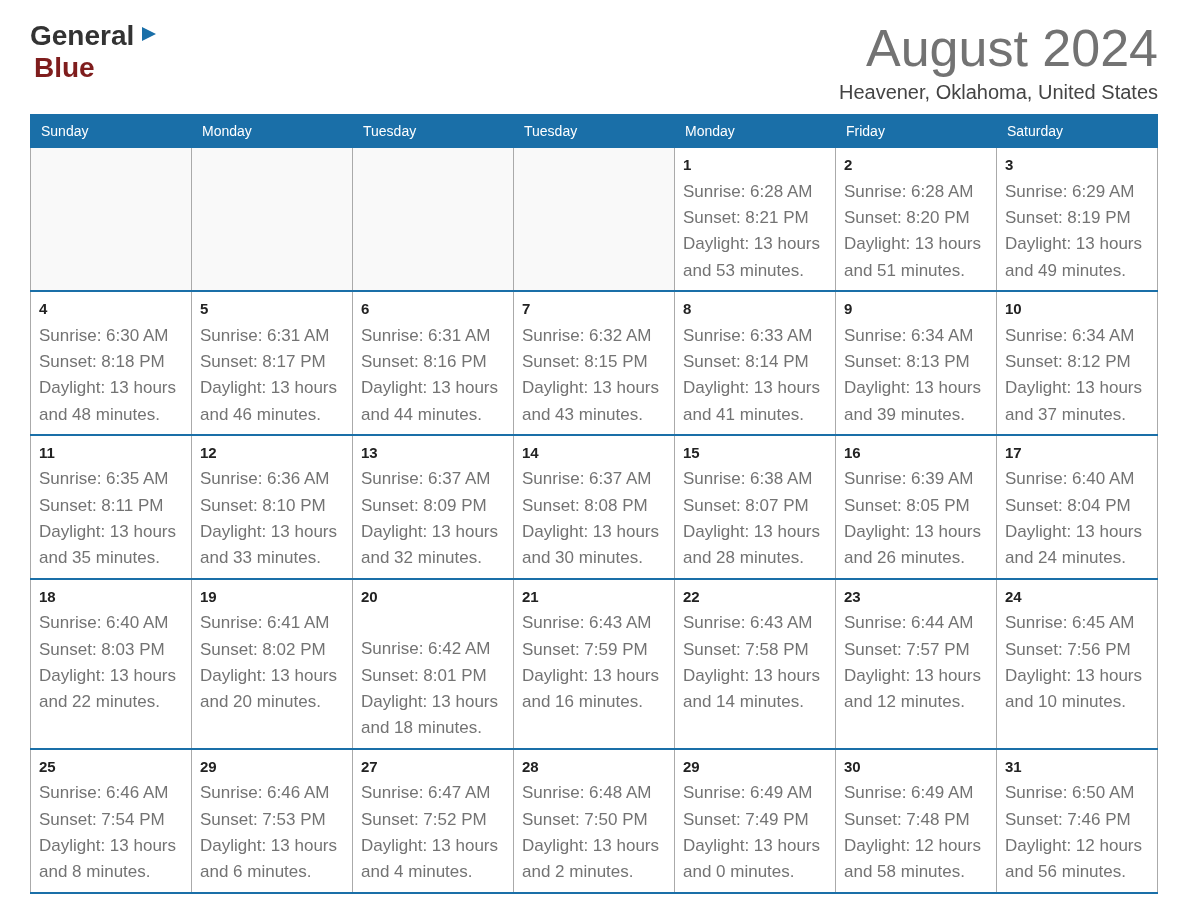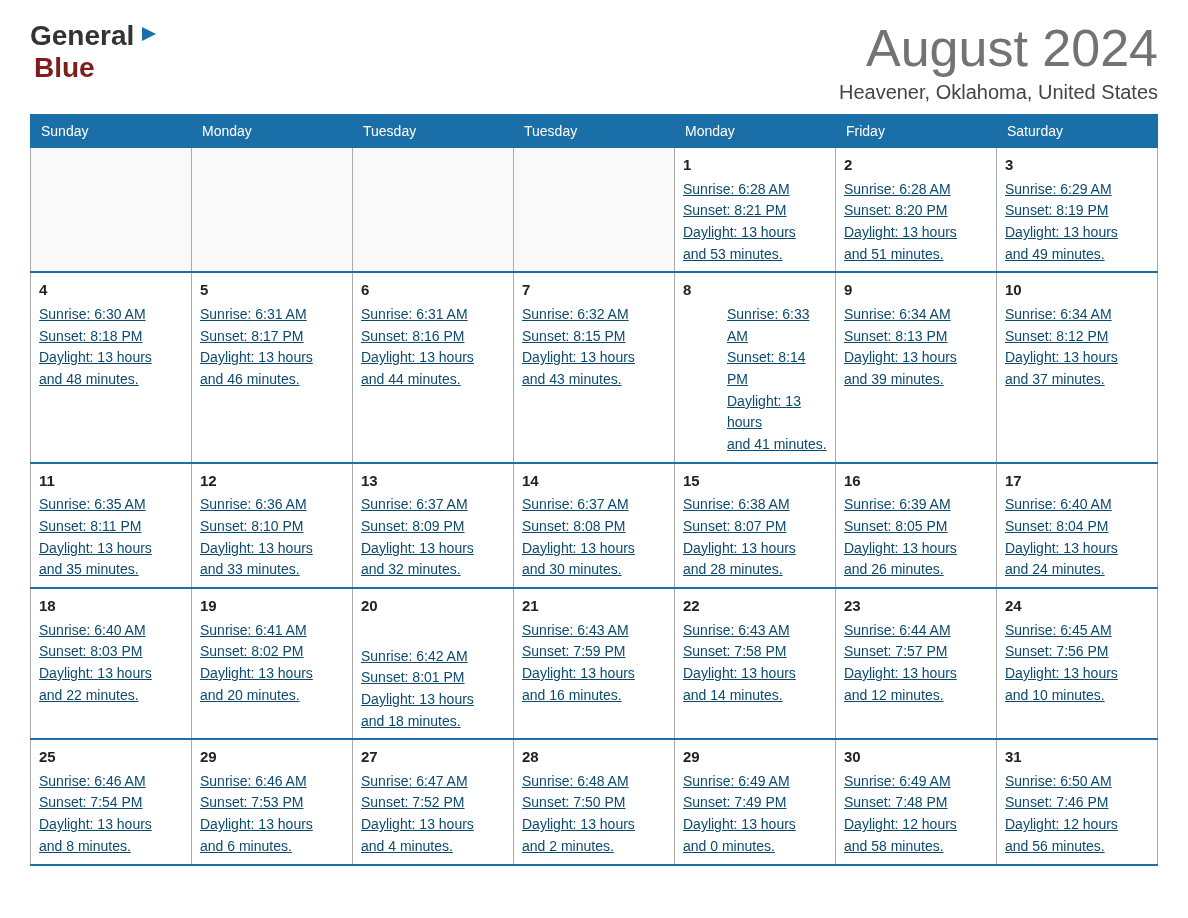"Sunrise: 6:28 AM" .day-info { color: #0c4a6e -> #737373; font-size: 14px -> 17px; text-decoration: underline -> none }
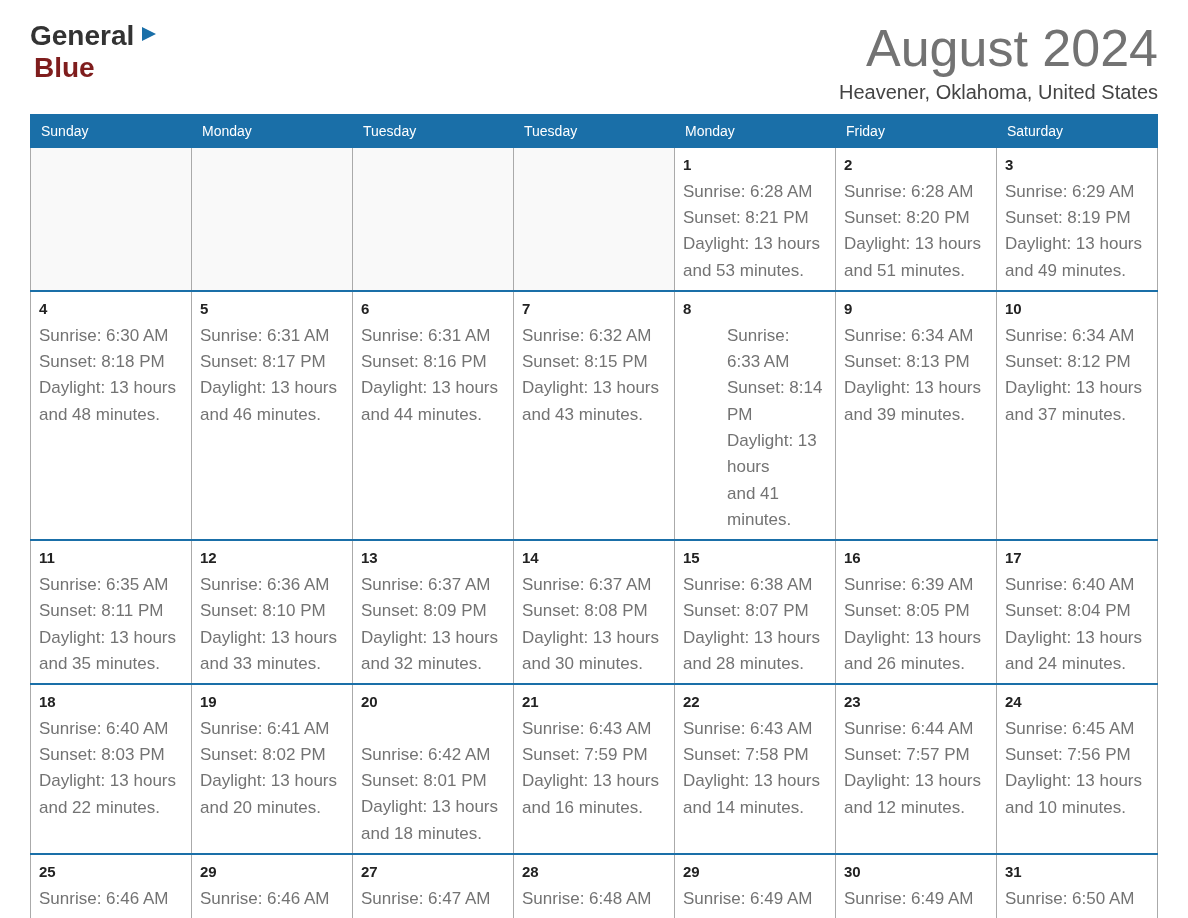"Sunrise: 6:33 AM" div.day-info { margin-left: 44px -> none }
